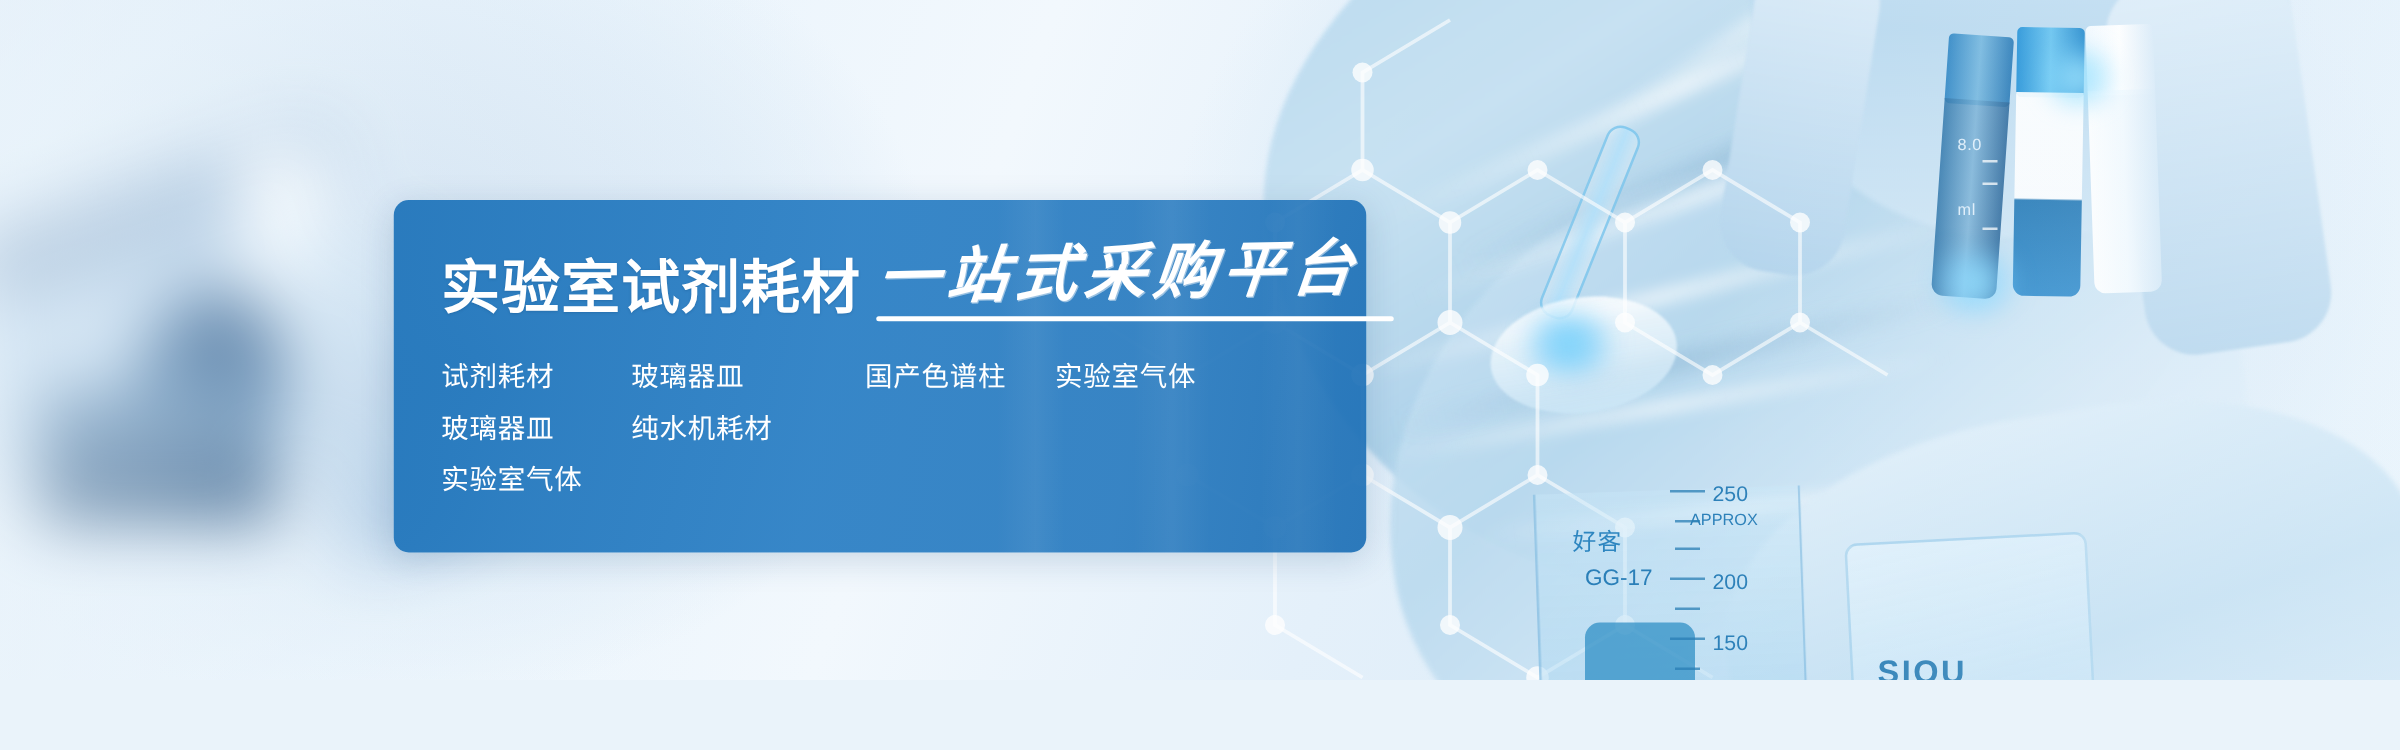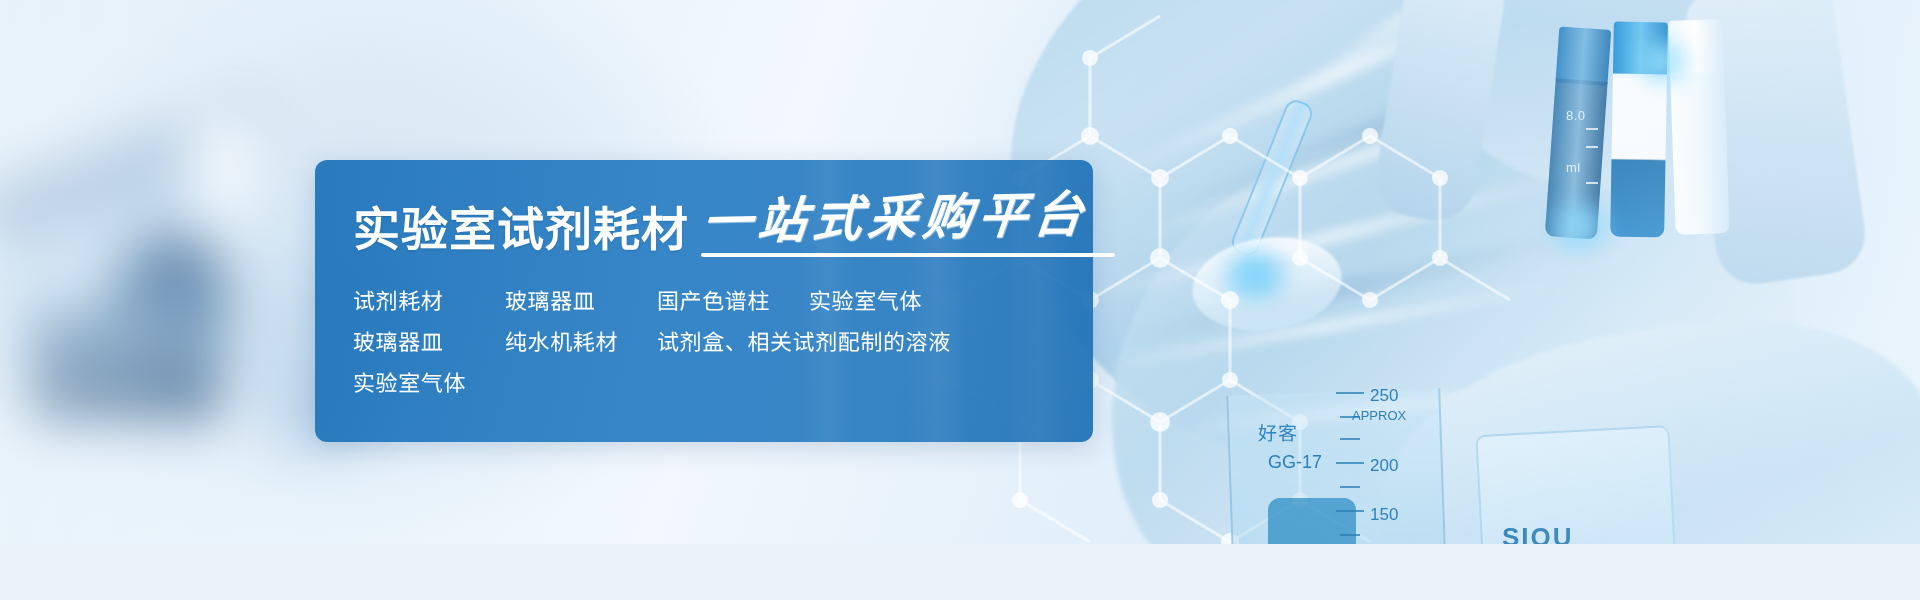"国产色谱柱" .c-c { margin-left: none -> 35px }
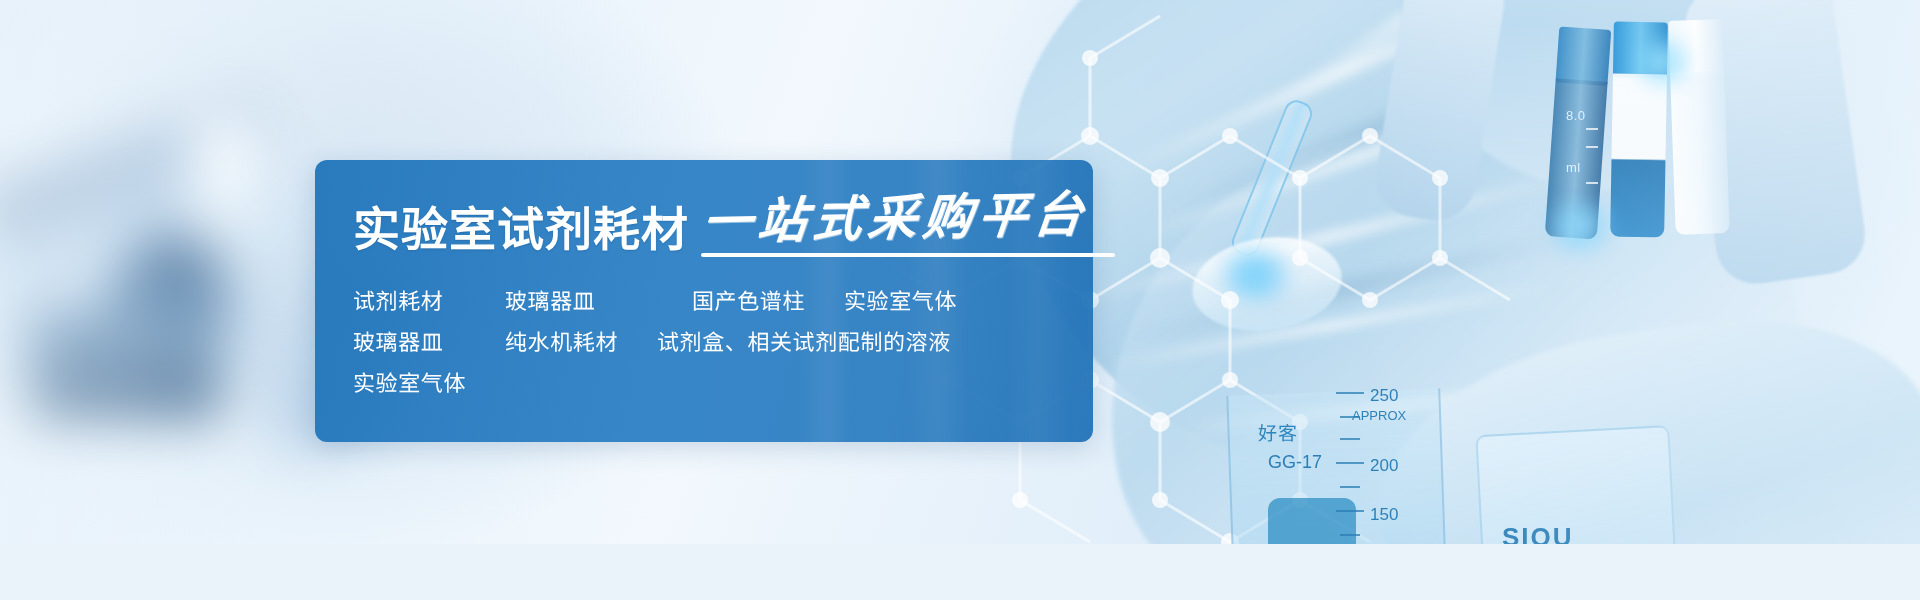"试剂盒、相关试剂配制的溶液" span.cat { html: <span>试剂盒、相关试剂配制的溶液</span> -> none }
